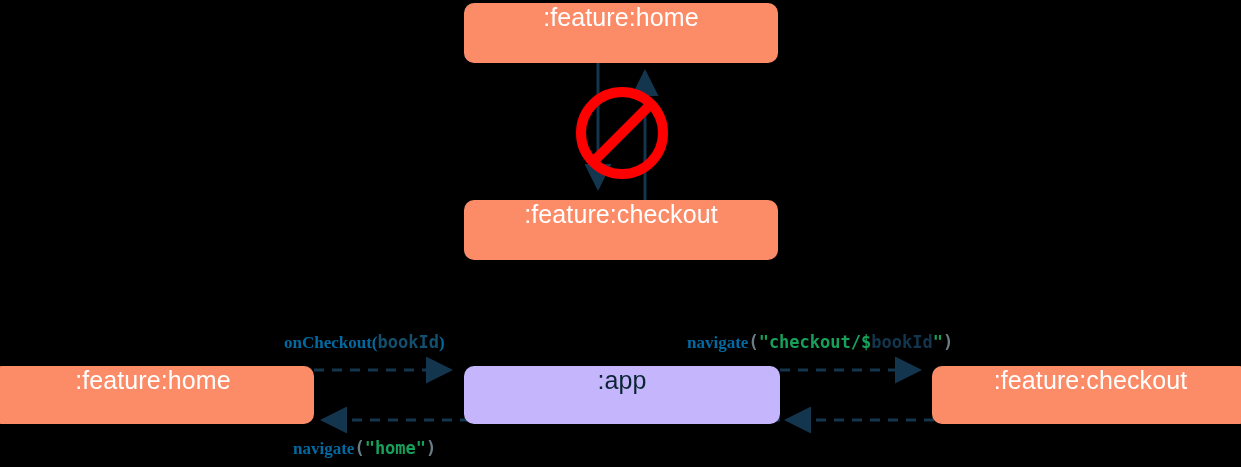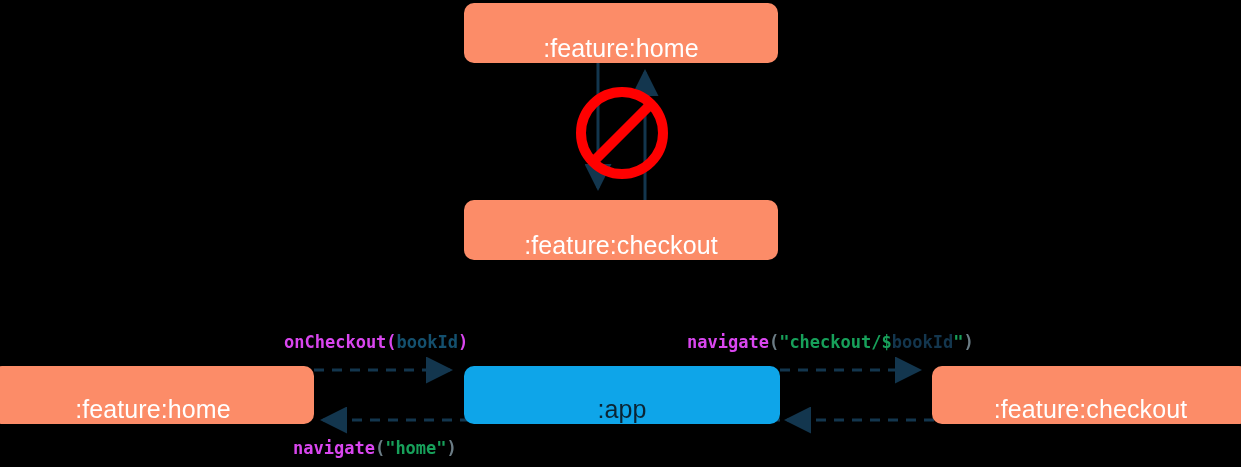":feature:home" .node { align-items: flex-end -> flex-start }
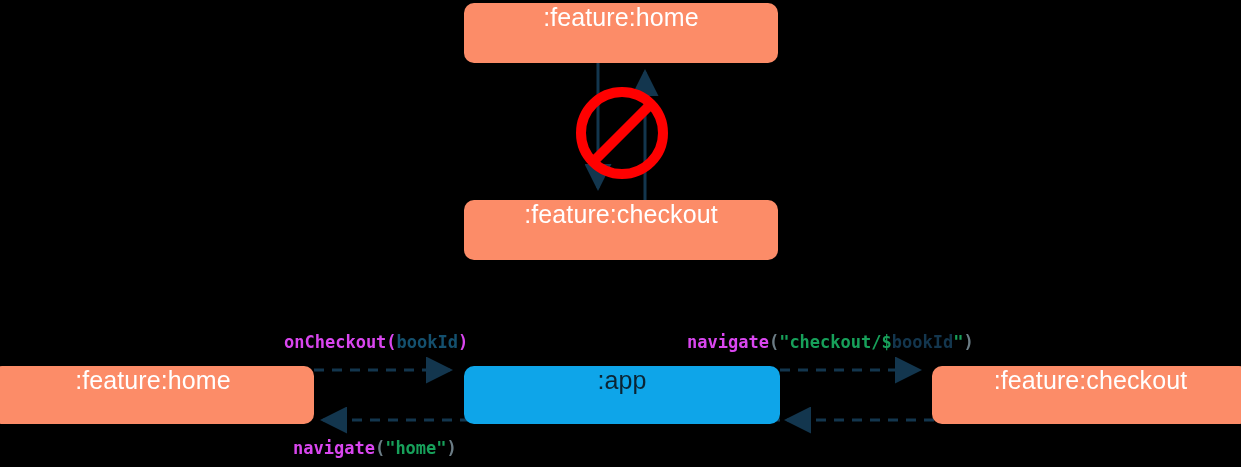"onCheckout" .tok-fn { color: #d946ef -> #0369a1; font-family: none -> Liberation Serif, serif }
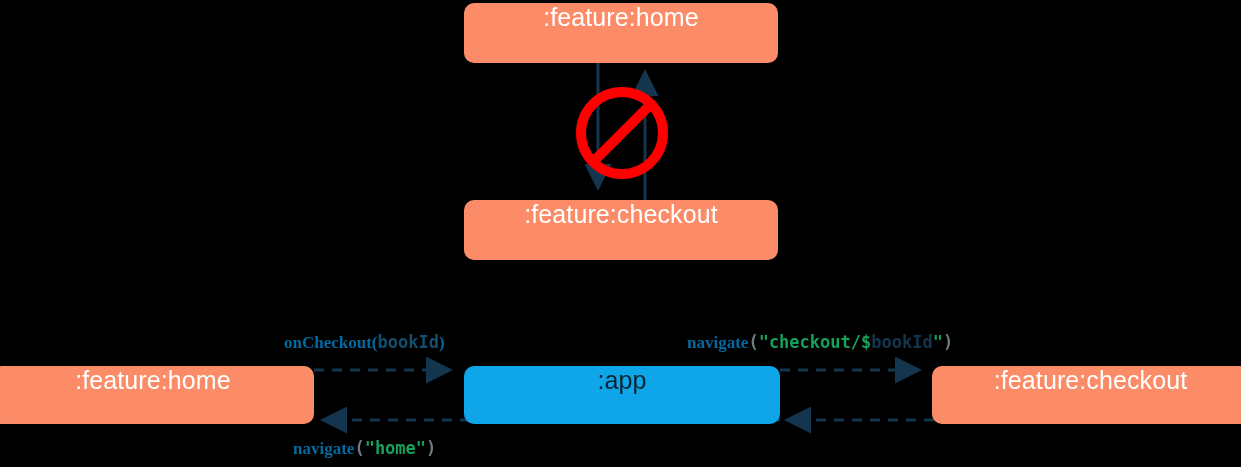":app" .node-app { background: #0ea5e9 -> #c4b5fd }
